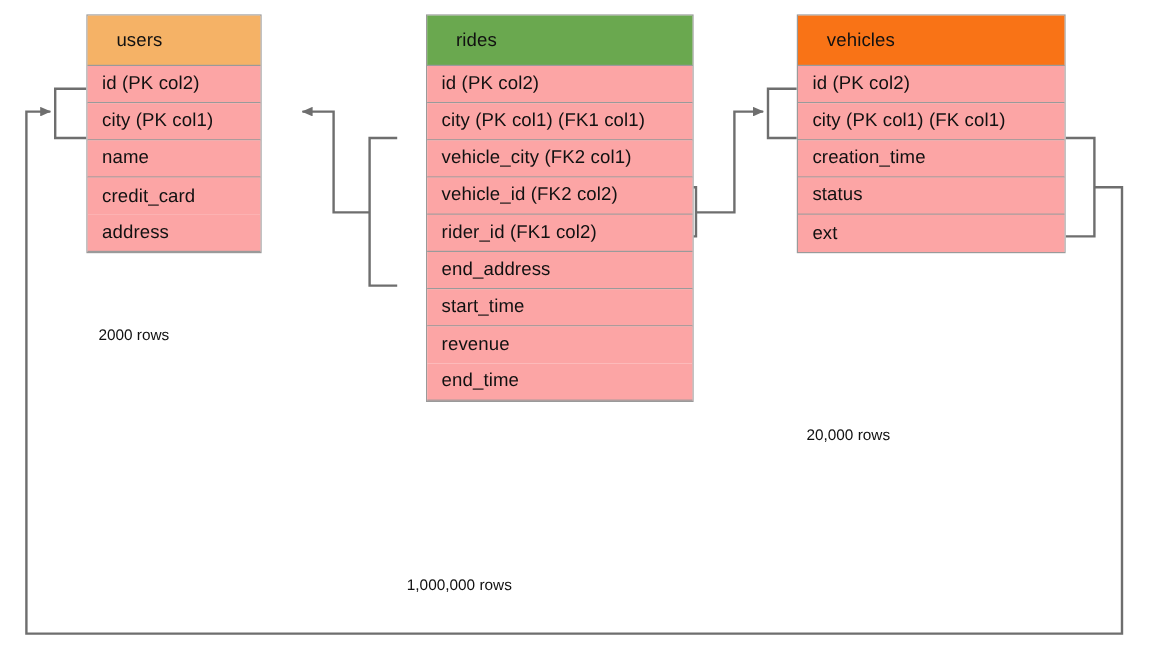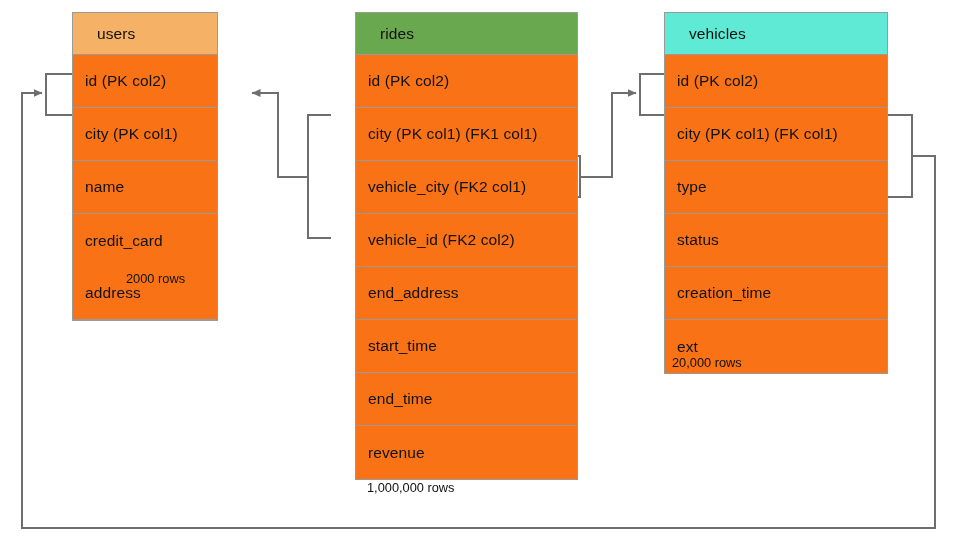"vehicles" div.entity-header { background: #5eead4 -> #f97316 }
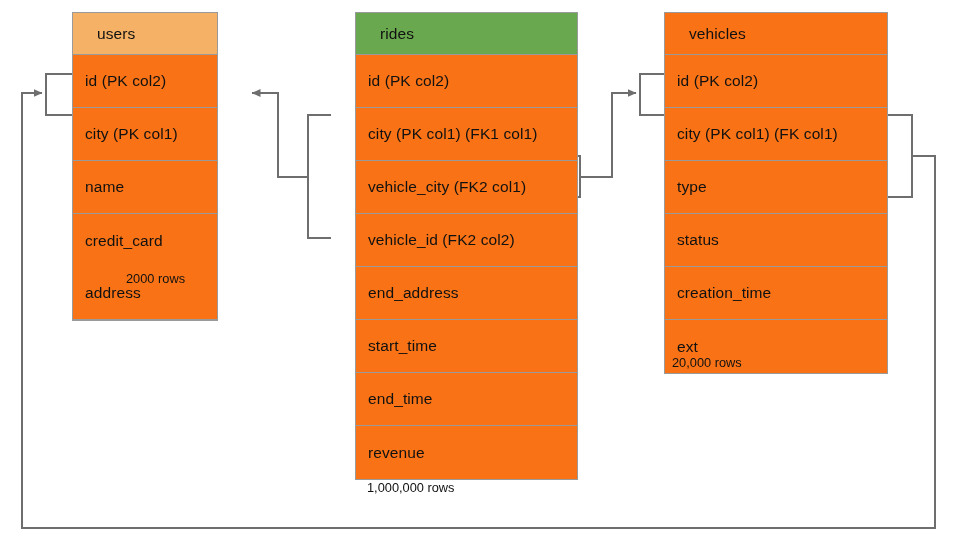"id (PK col2)" .field { background: #f97316 -> #fca5a5; height: 53px -> 31px }
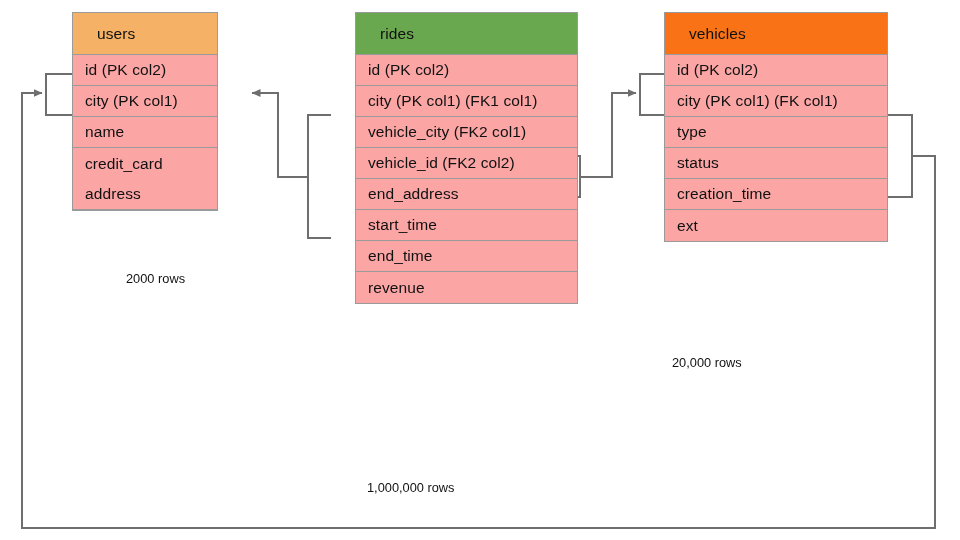"type" div.field { html: <div>type</div> -> none }
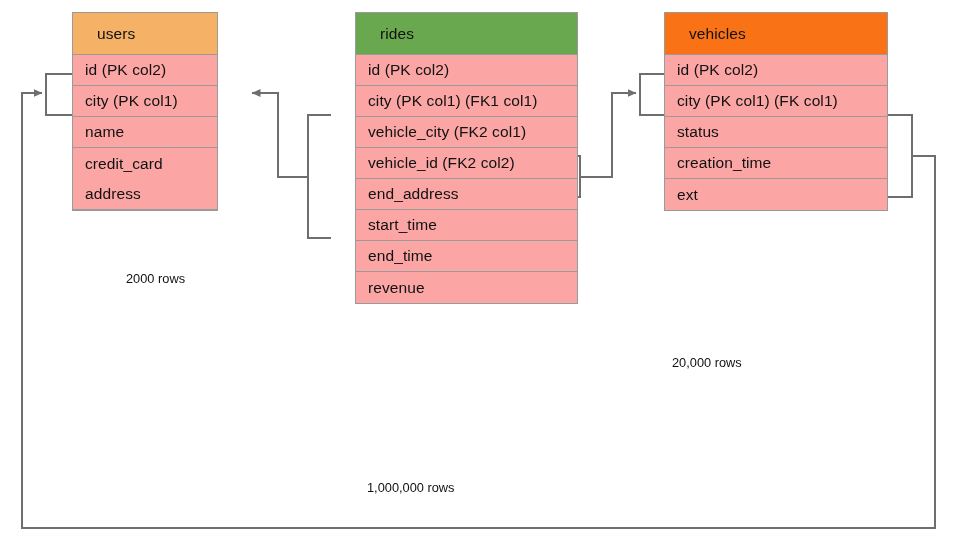"status" div.field { order: before "creation_time" -> after "creation_time" }
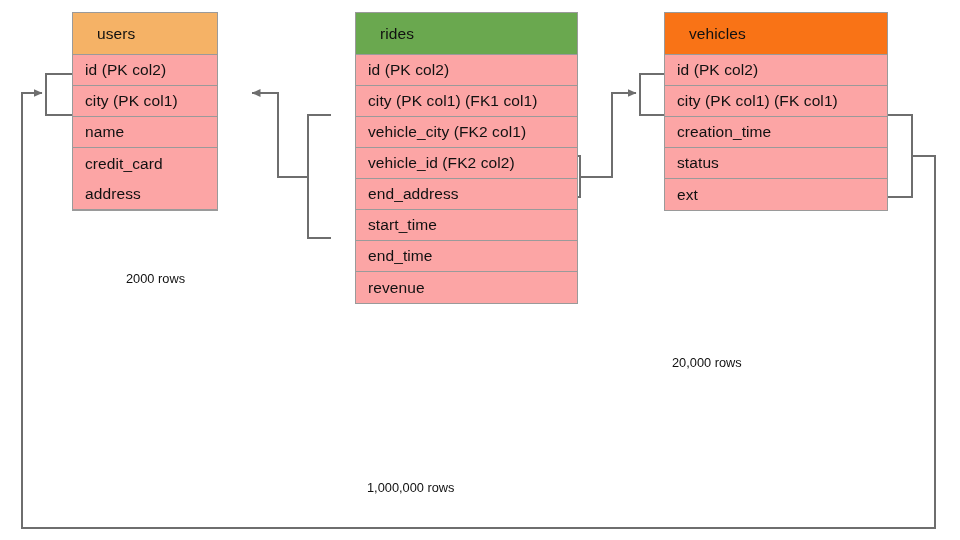"rider_id (FK1 col2)" div.field { html: none -> <div>rider_id (FK1 col2)</div> }
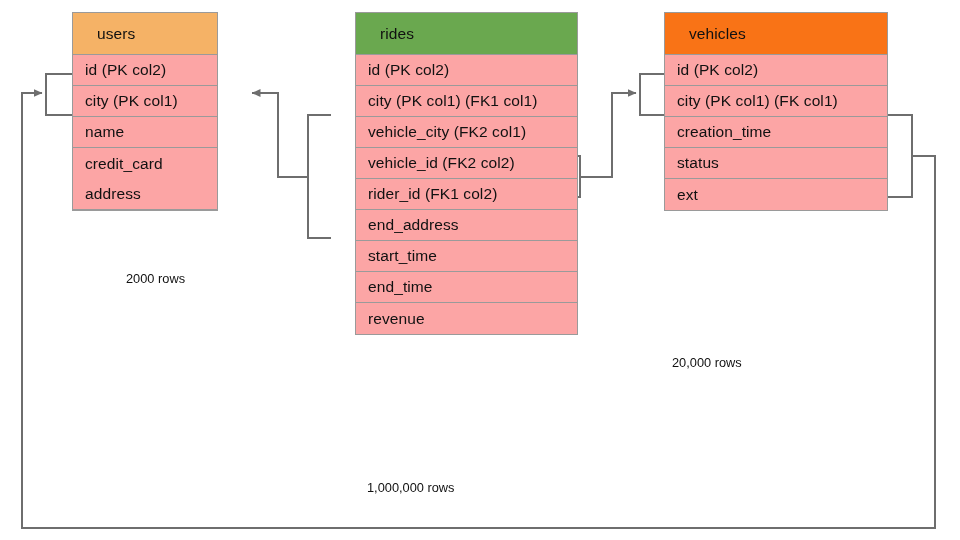"2000 rows" div.rowcount { margin-left: 44px -> none }
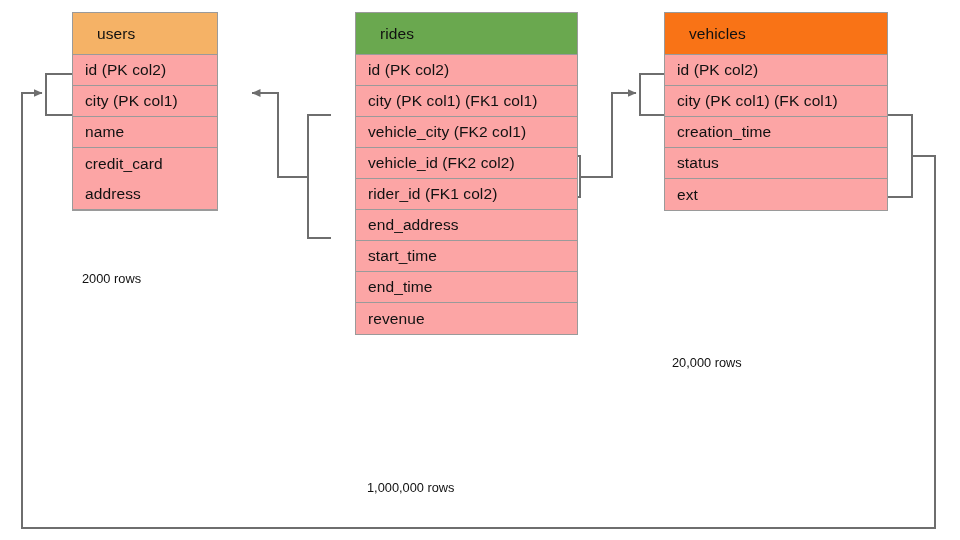"end_time" div.field { order: before "revenue" -> after "revenue" }
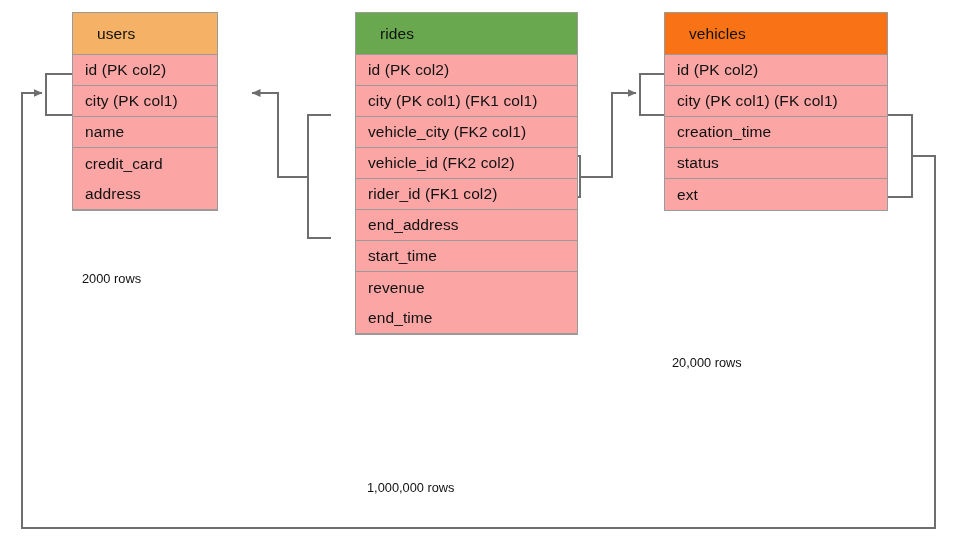"1,000,000 rows" div.rowcount { margin-left: 28px -> none }
